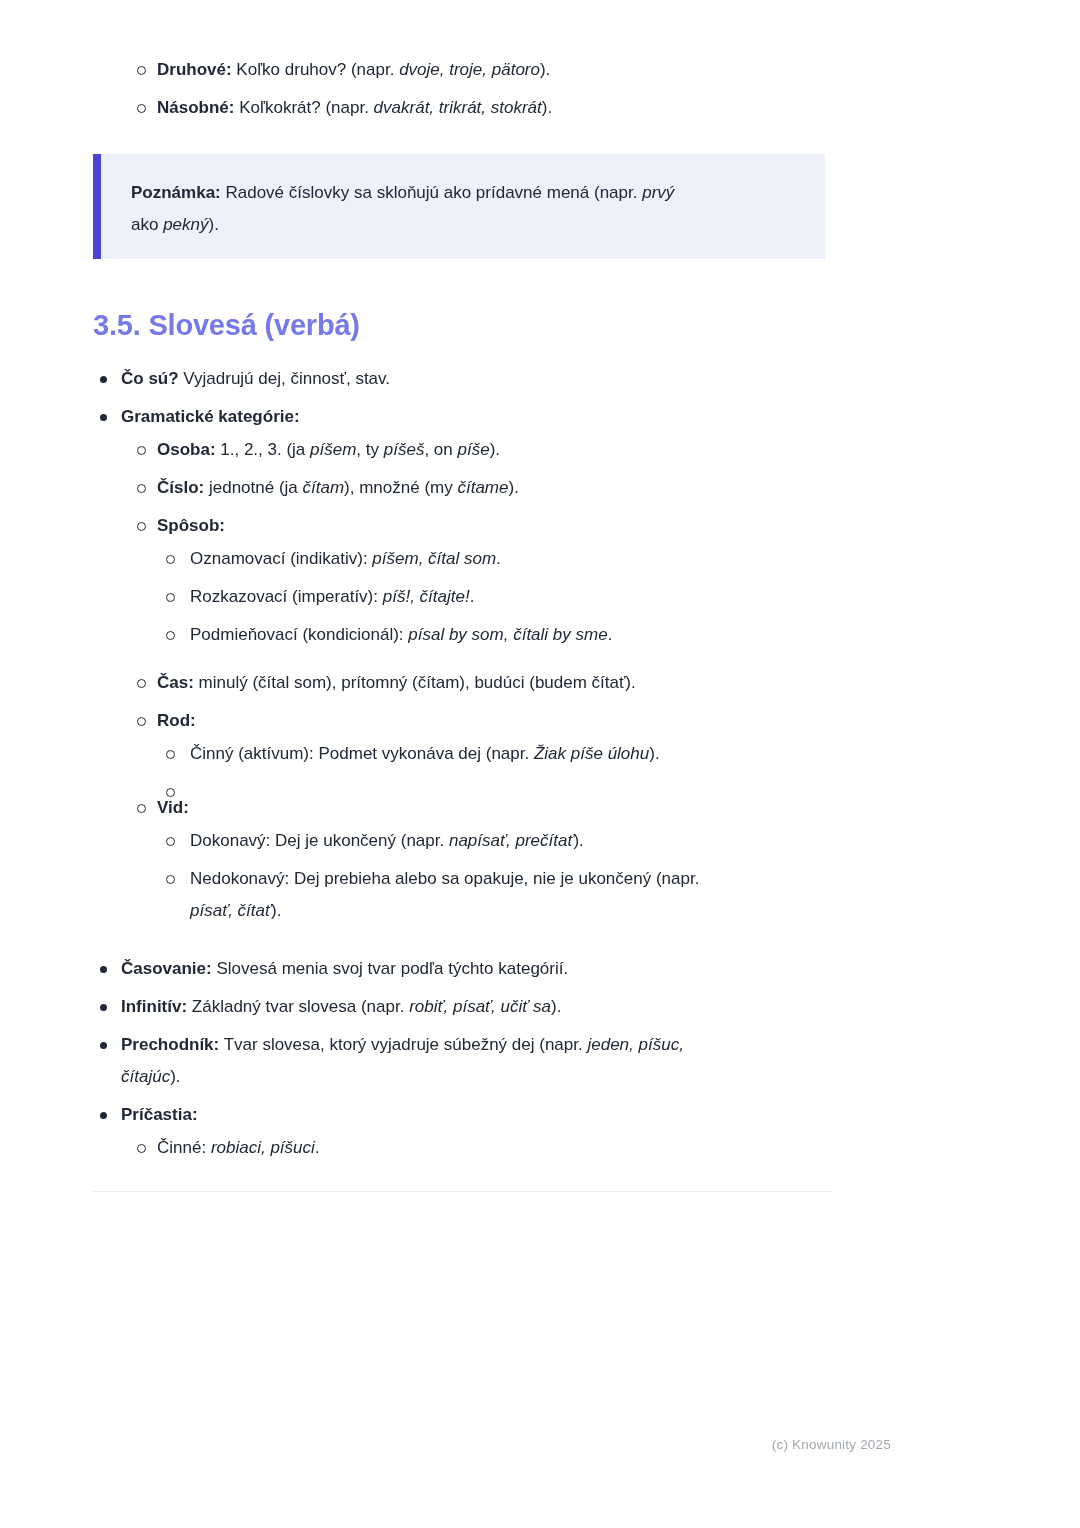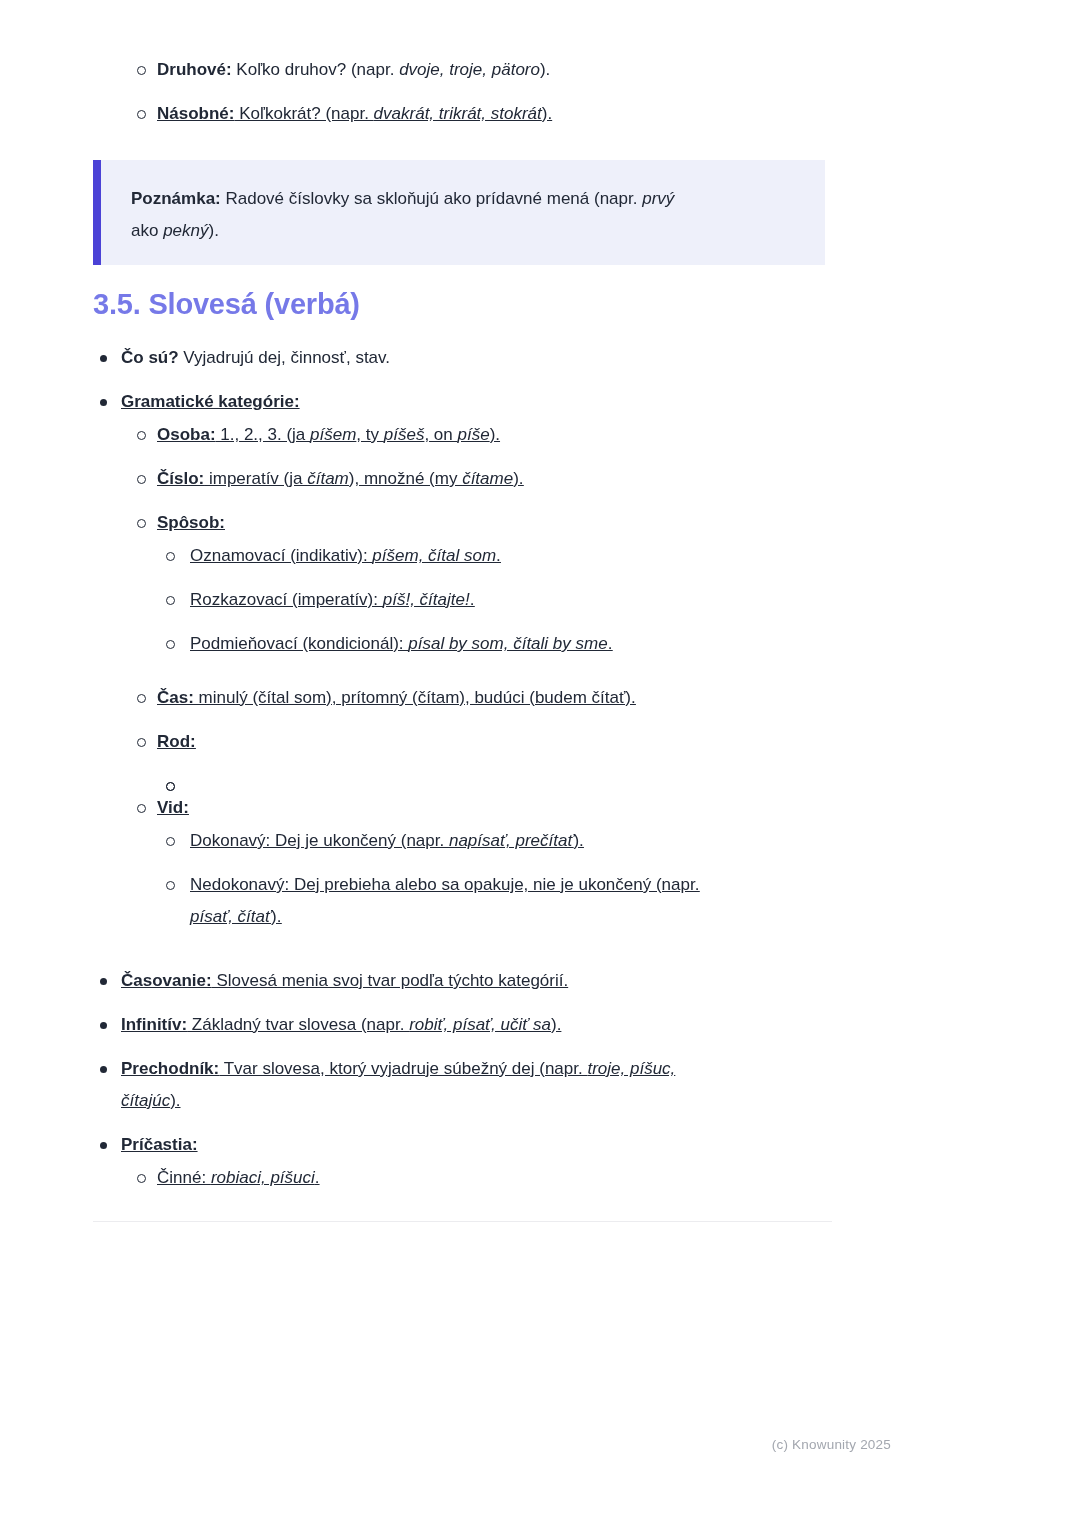"Násobné: Koľkokrát? (napr. dvakrát," .item + .item { margin-top: 12px -> 6px; text-decoration: underline -> none }
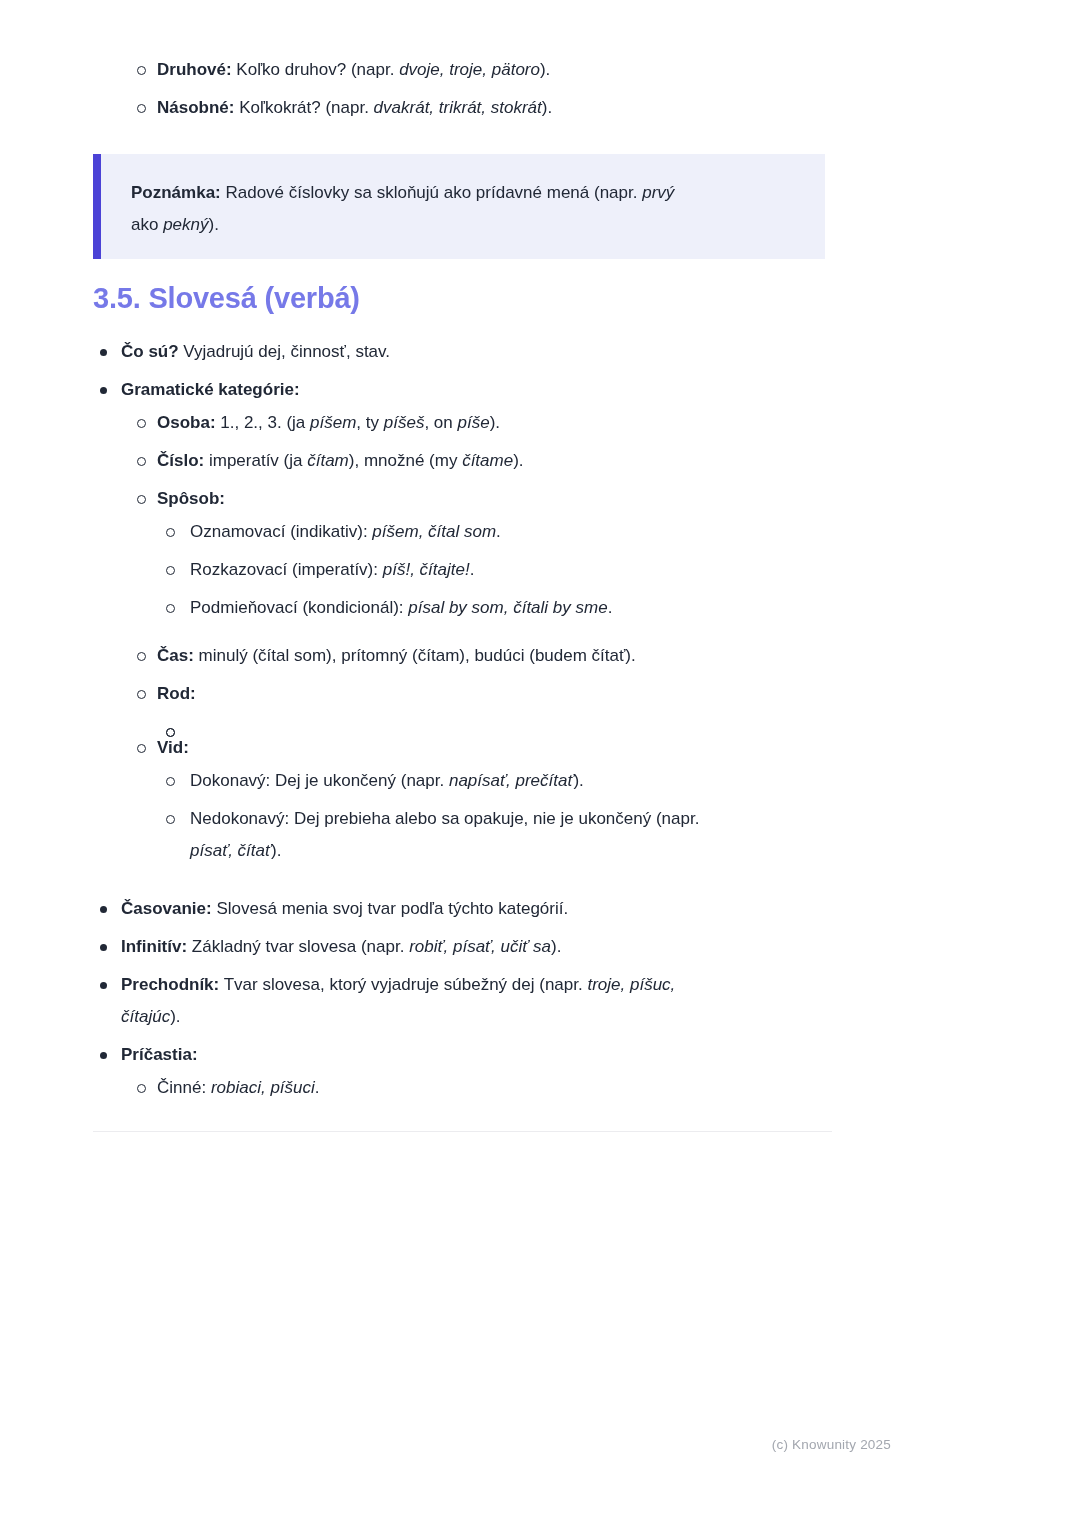"3.5. Slovesá (verbá)" .heading { margin-top: 21px -> 48px }
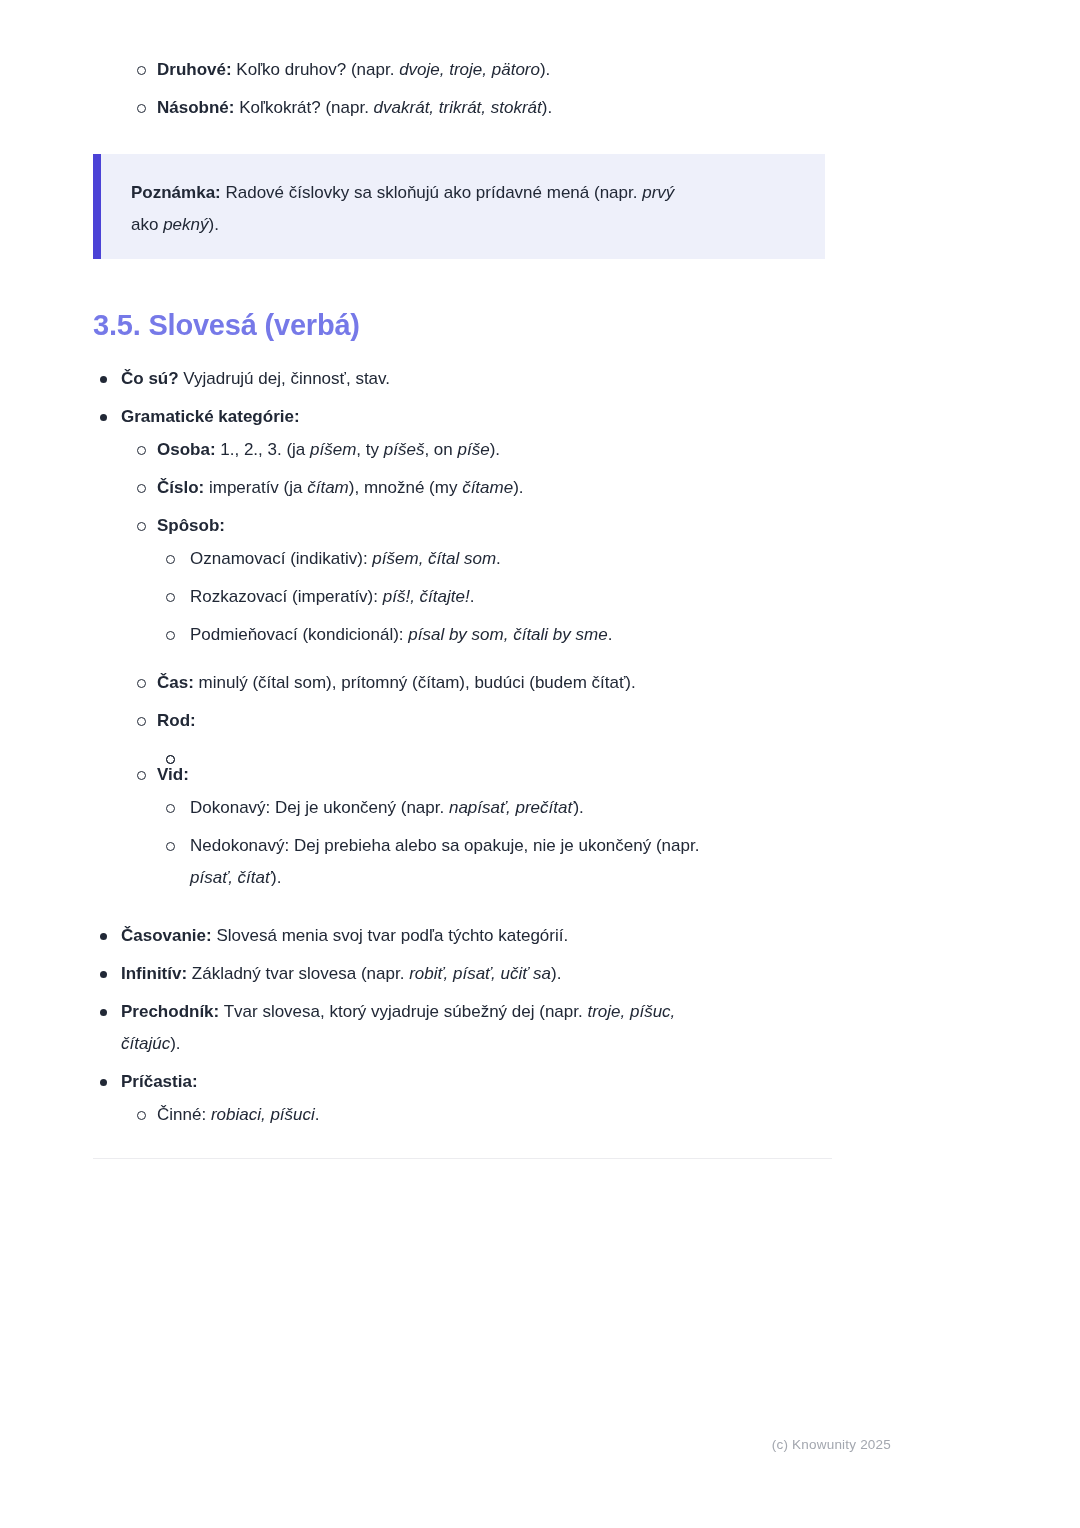"imperatív (ja" span { text: imperatív -> jednotné }
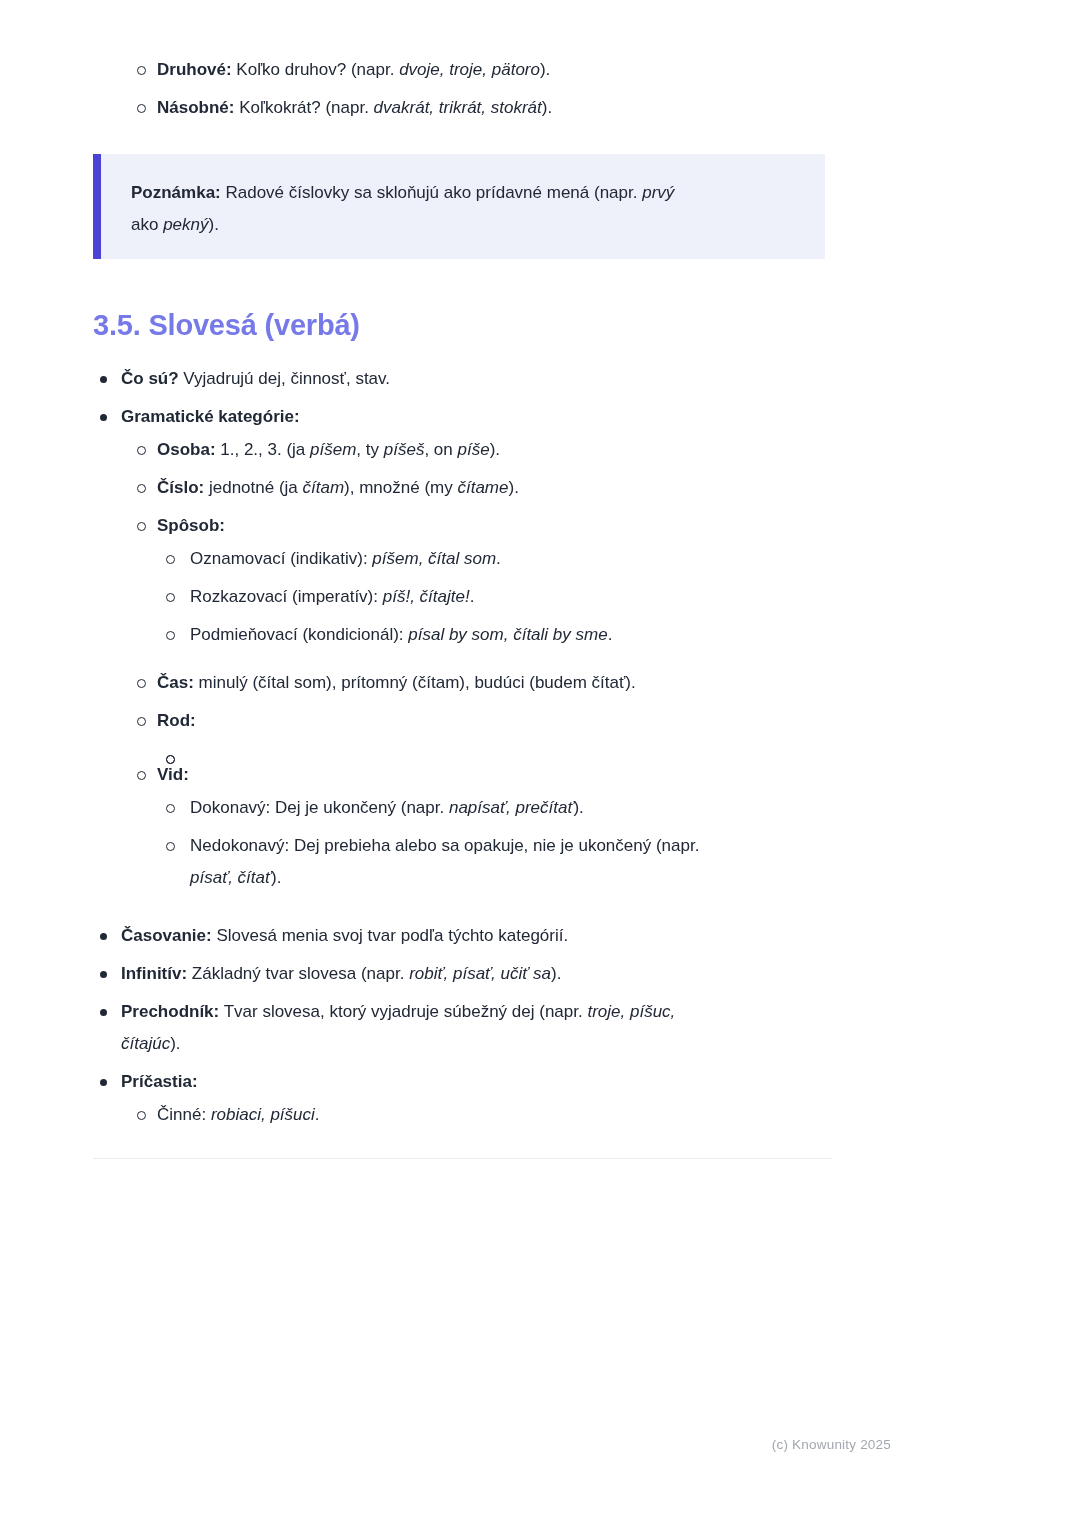"Činný (aktívum): Podmet vykonáva dej" span { html: none -> <span><span>Činný (aktívum): Podmet vykonáva dej (napr. </span><span>Žiak píše úlohu</span><span>).</span></span> }
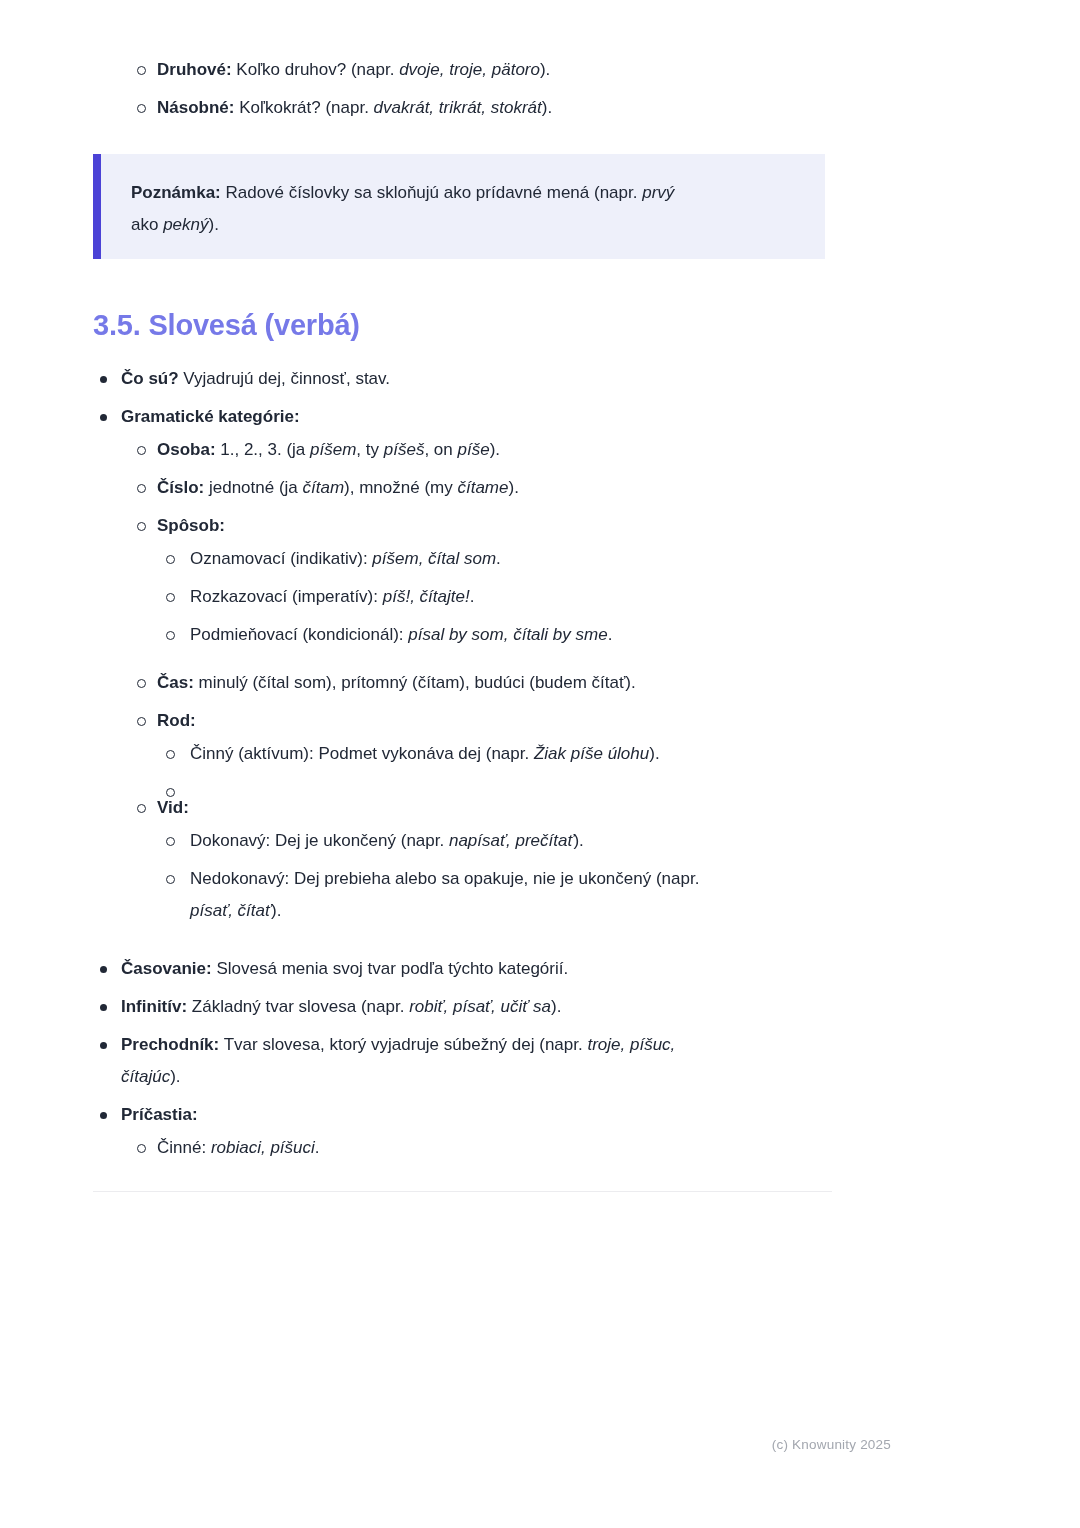"troje, píšuc," span.i { text: troje -> jeden }
